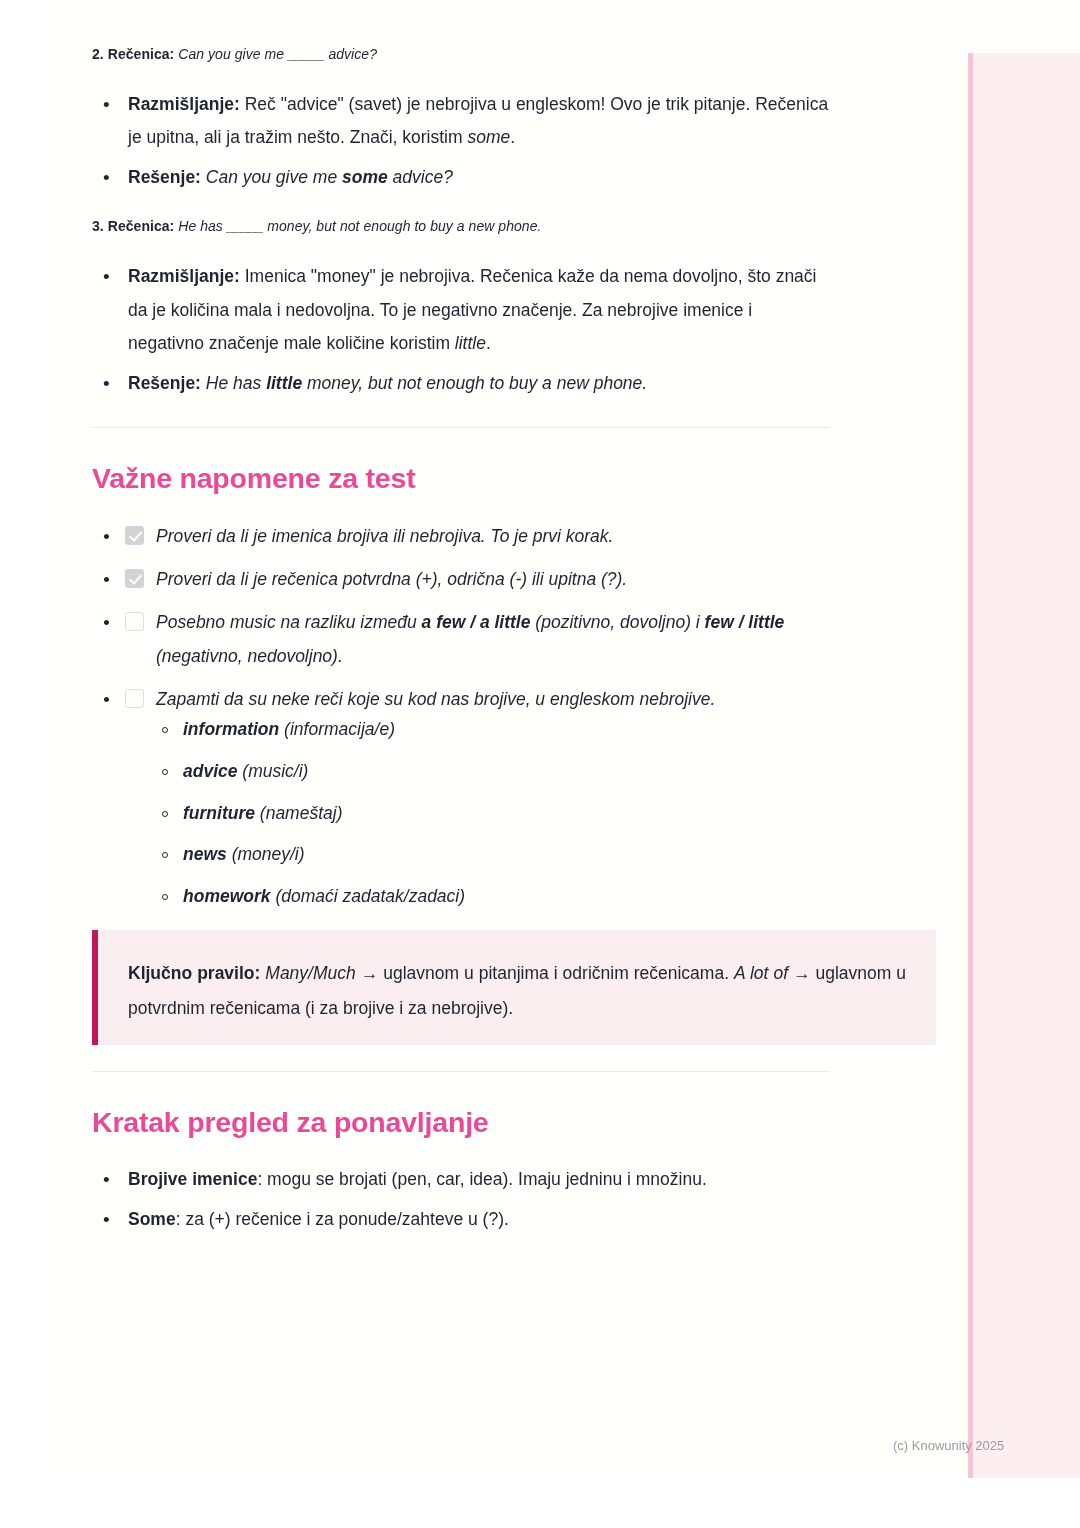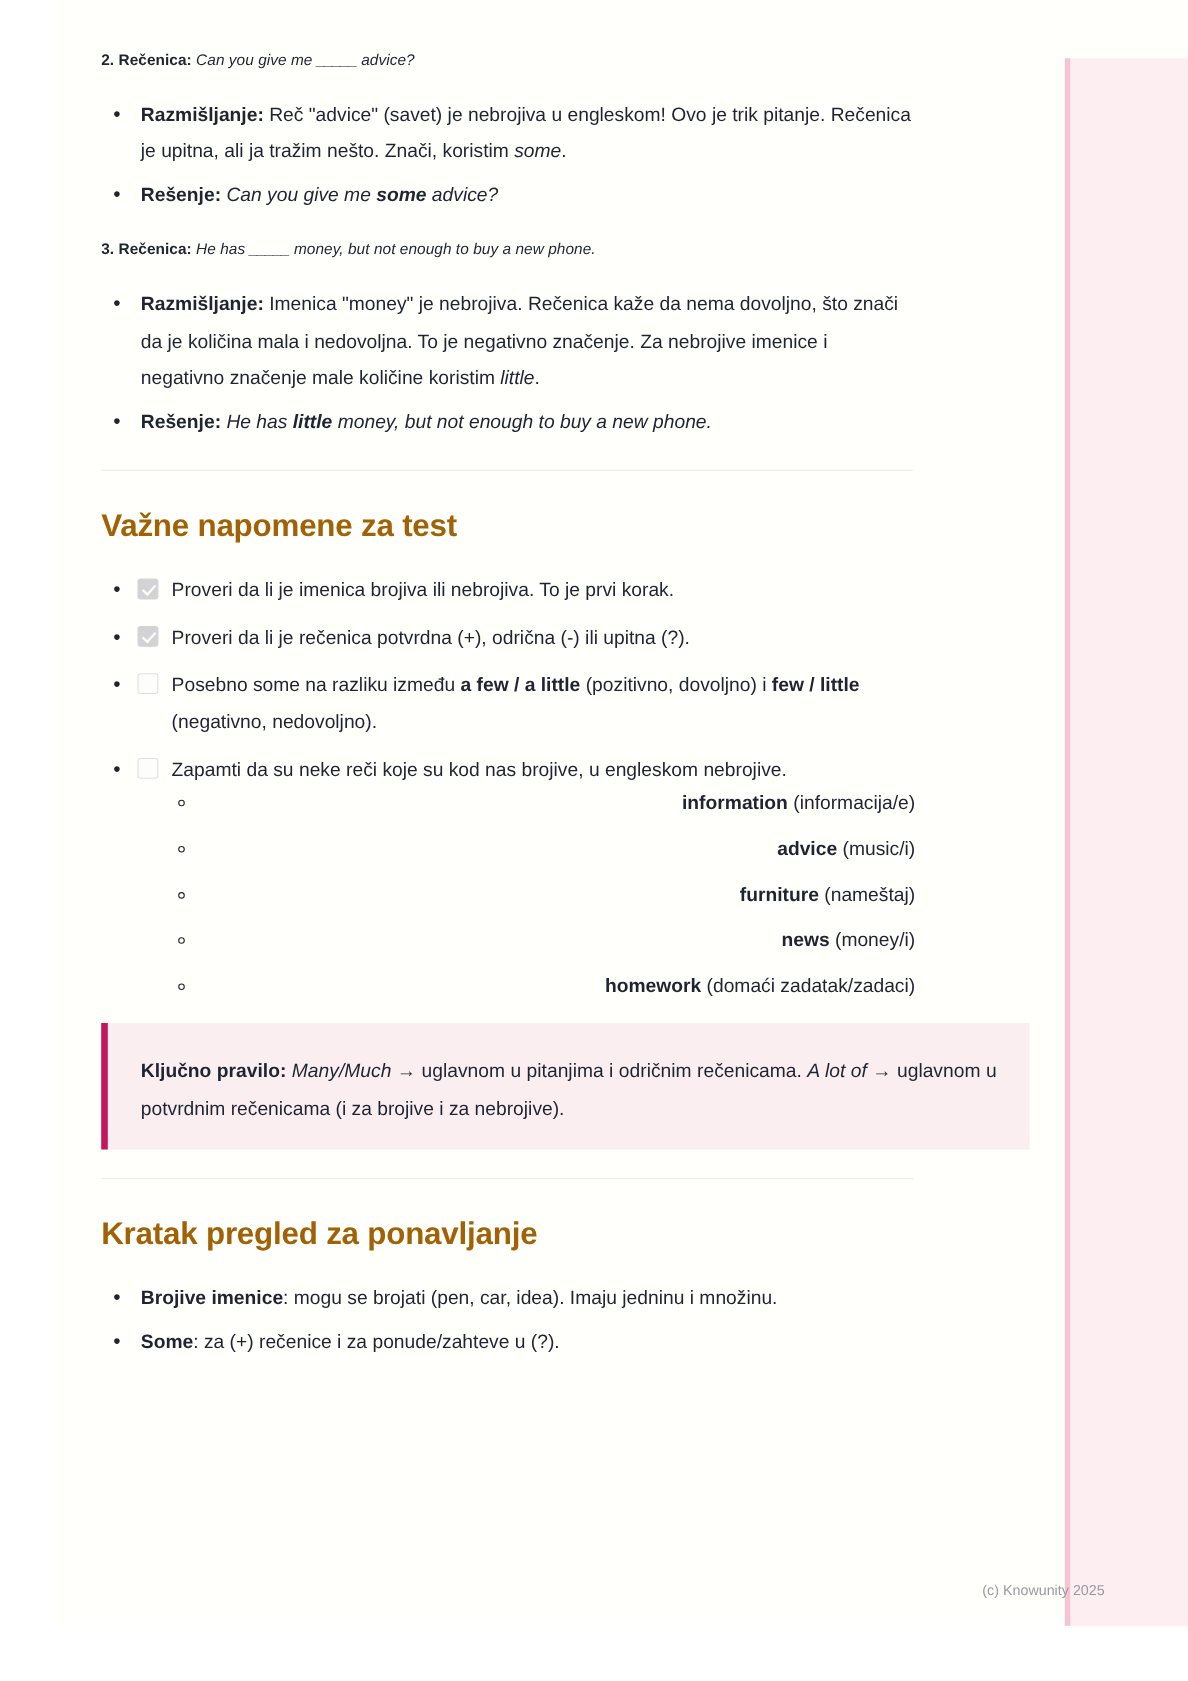"Važne napomene za test" h2.sec { color: #a16207 -> #ec4899 }
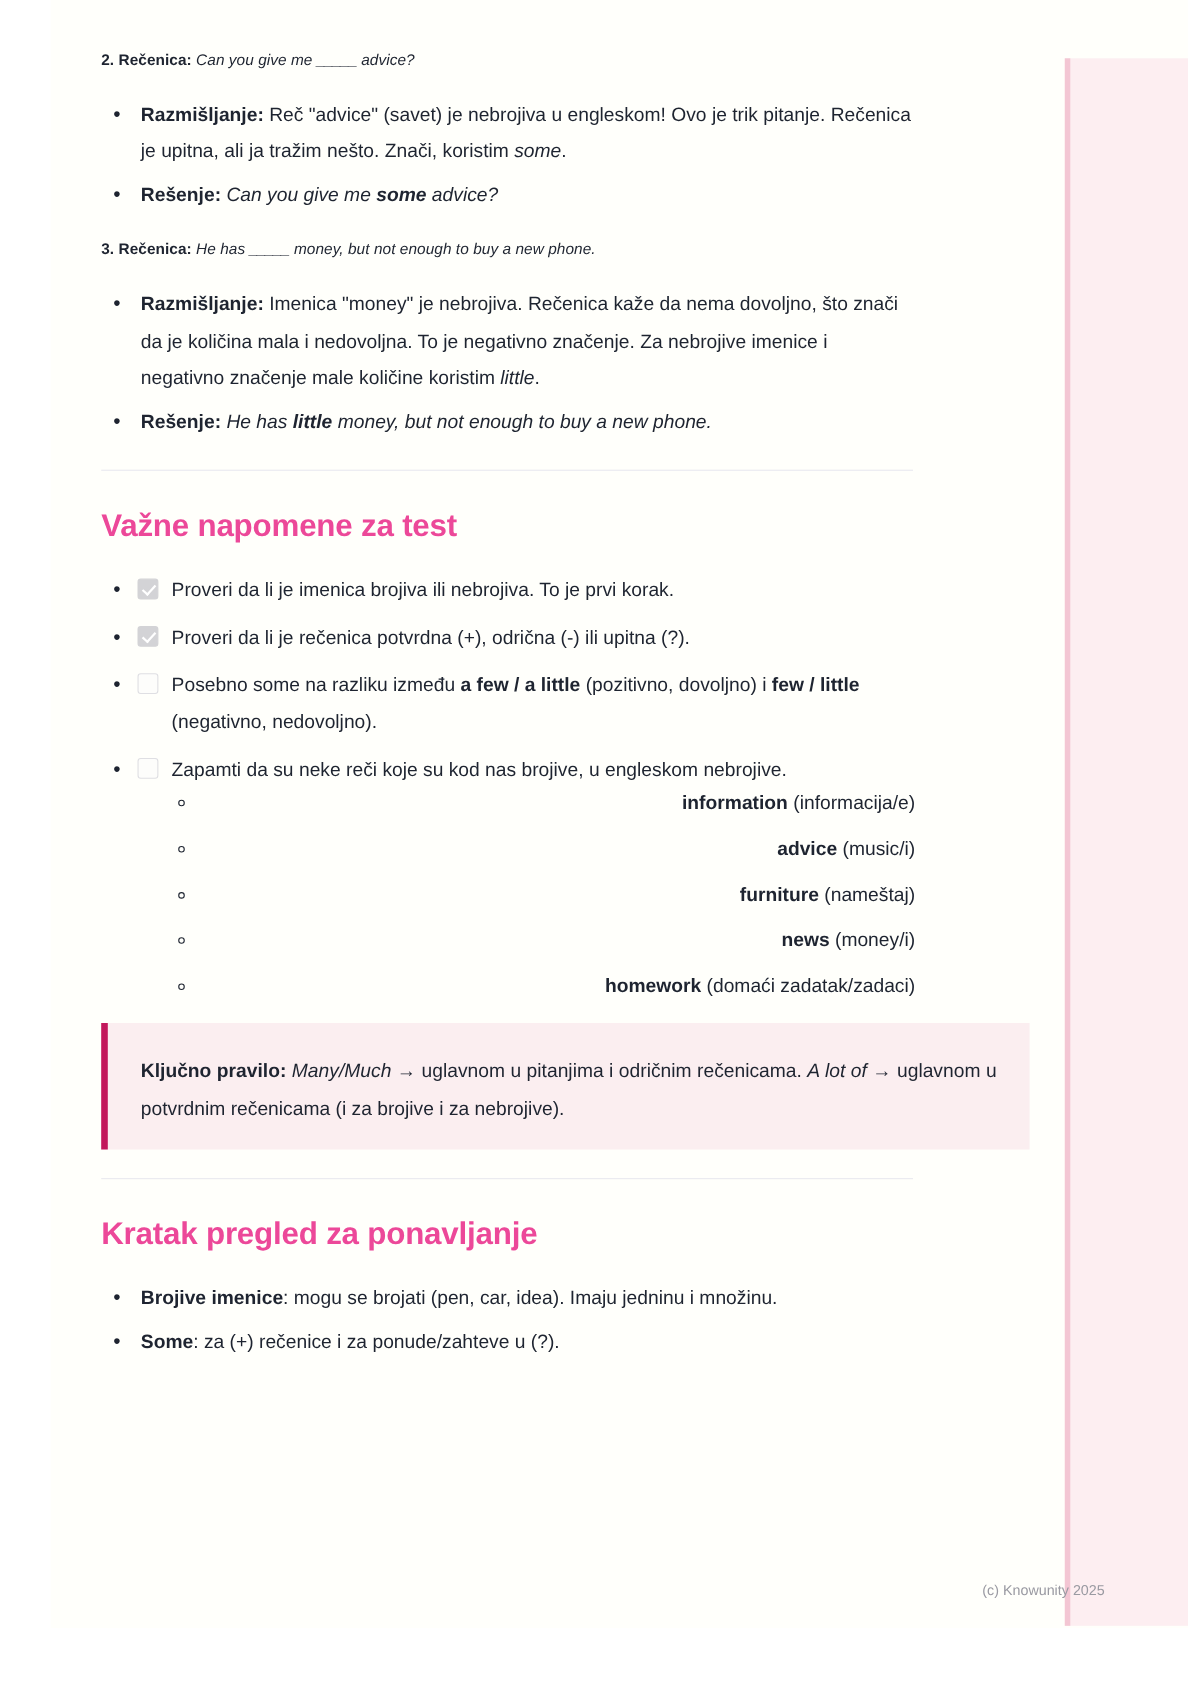"Proveri da li je imenica" ul.checklist { font-style: none -> italic }
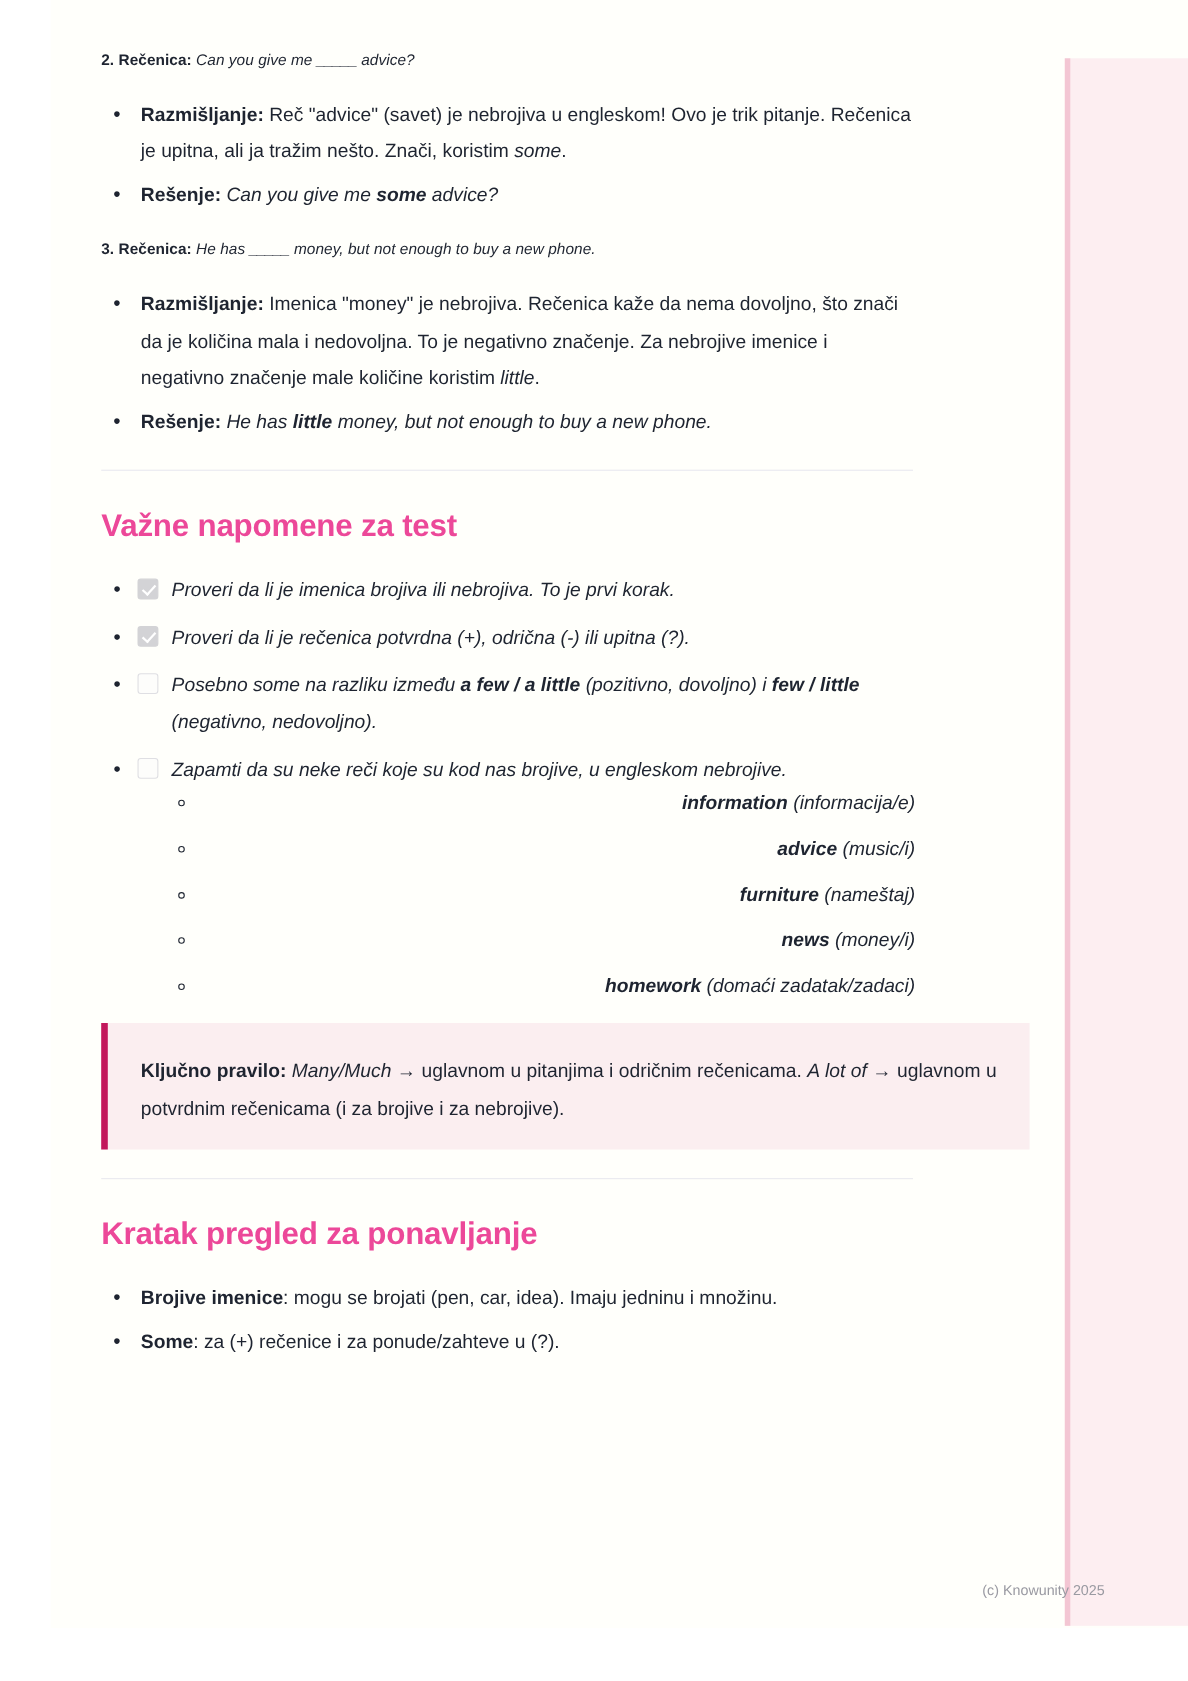"Posebno some na razliku između" span { text: some -> music }
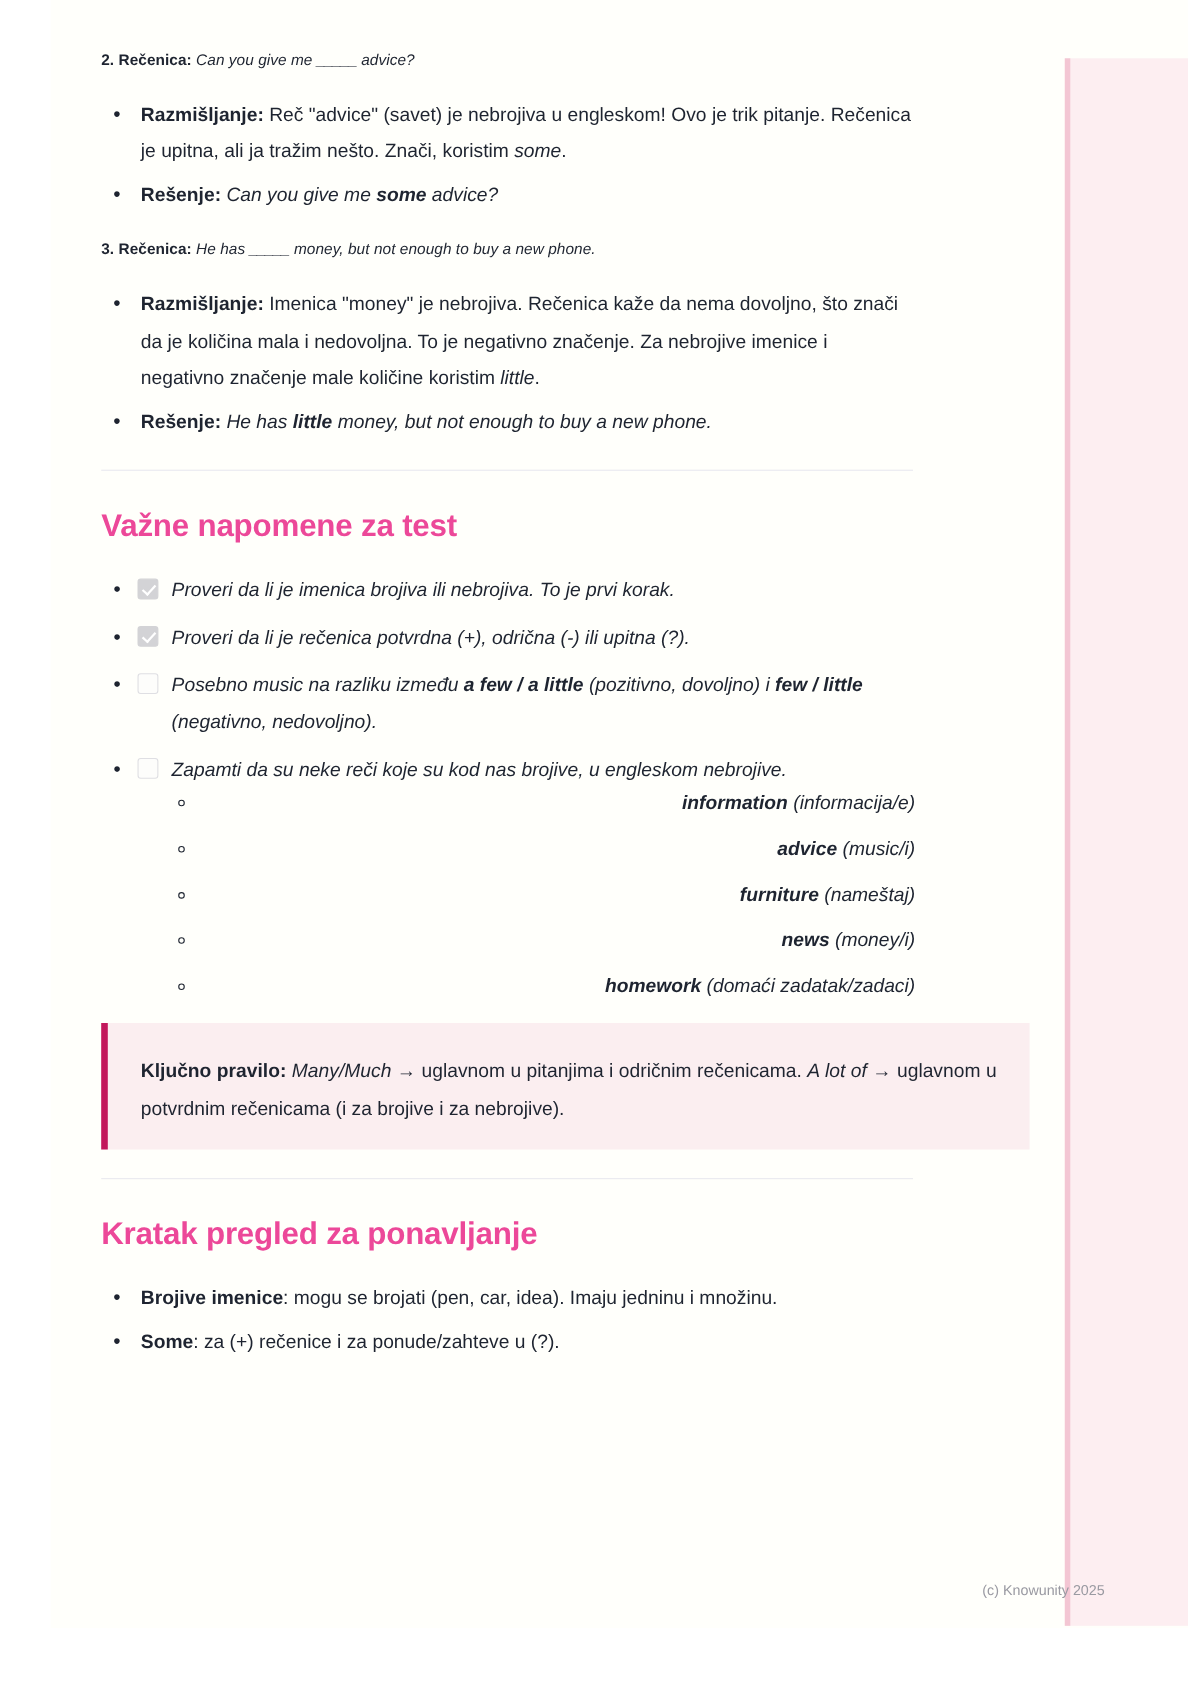"information (informacija/e)" ul.sublist { text-align: right -> none }
